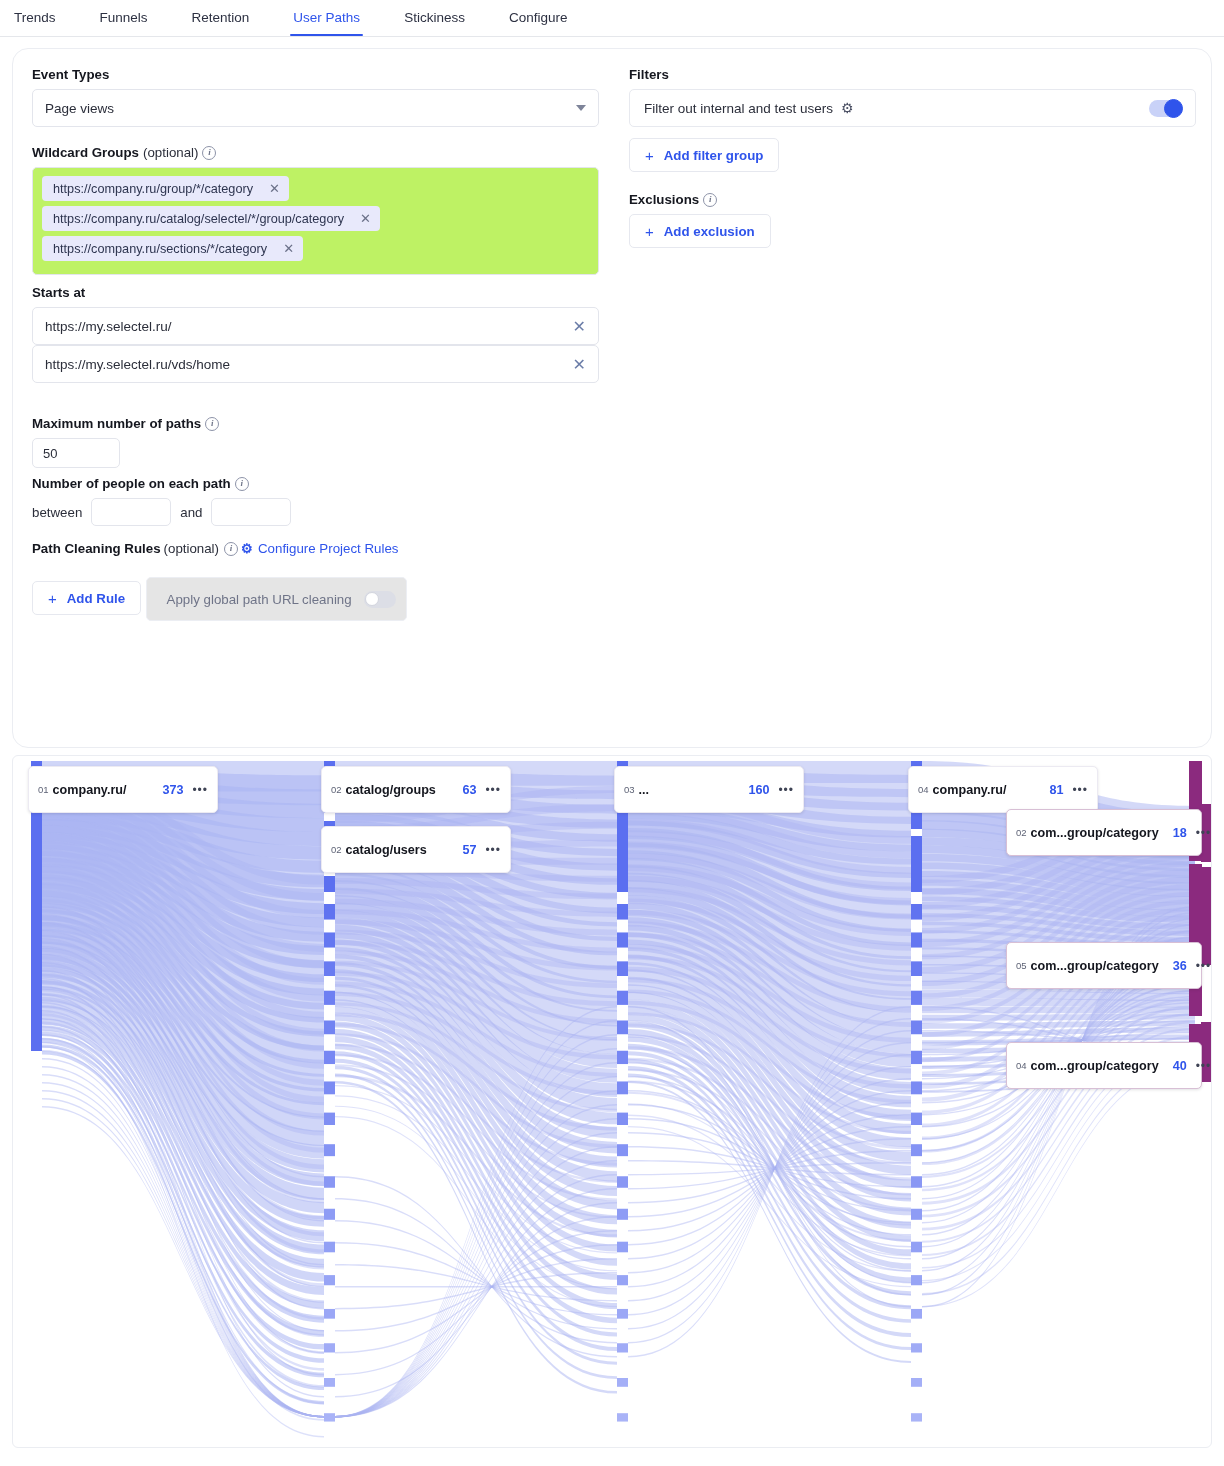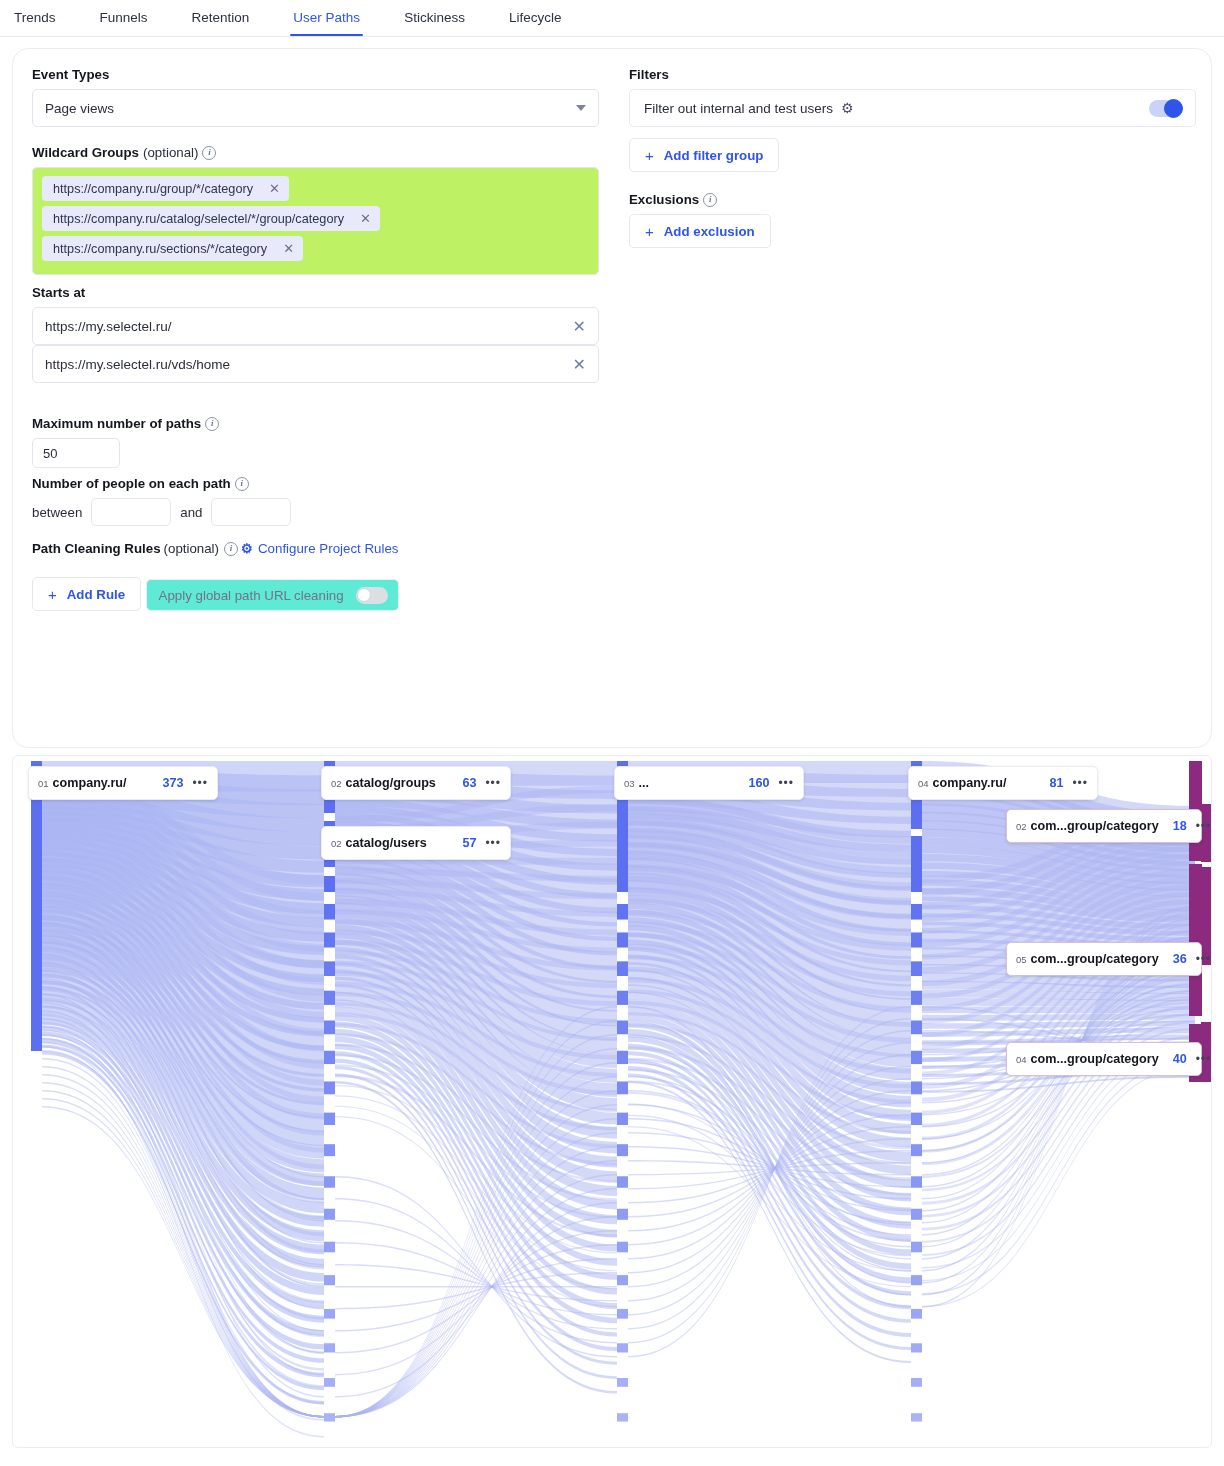"Lifecycle" div.tab { text: Lifecycle -> Configure }
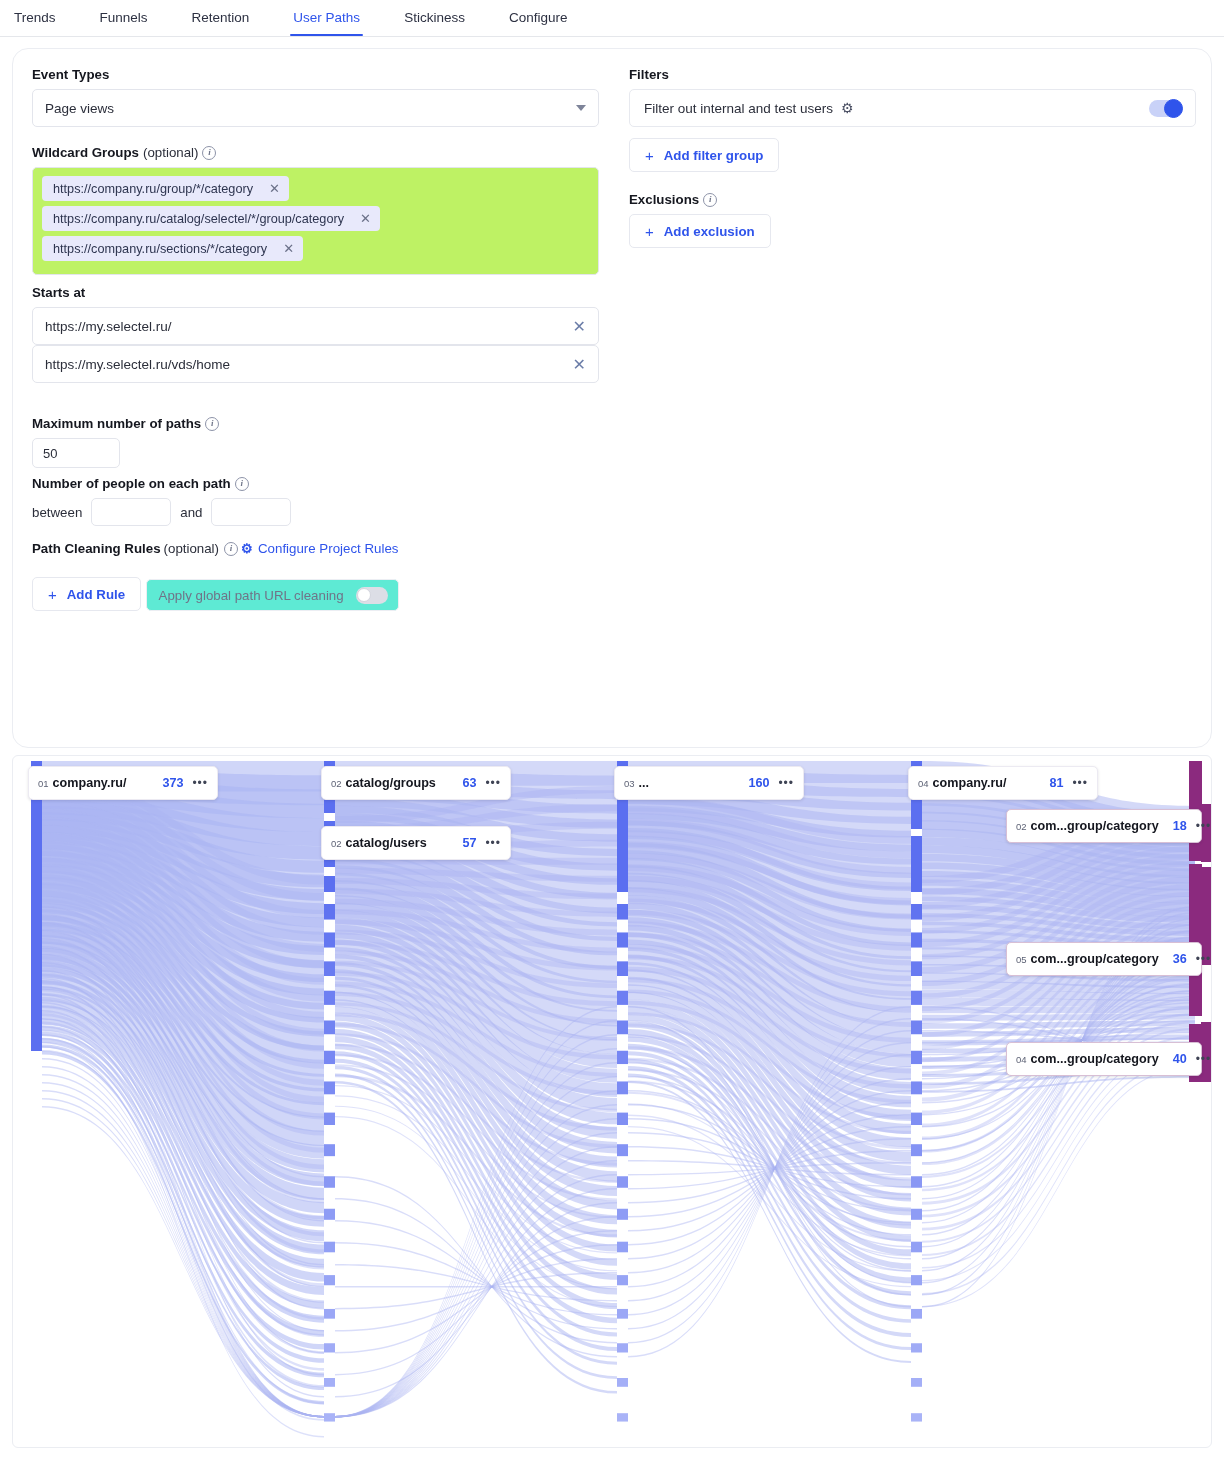"Apply global path URL cleaning" .toggle-pill { background: #5eead4 -> #e5e5e5; height: 32px -> 44px; padding: 0 10px 0 12px -> 0 10px 0 20px }
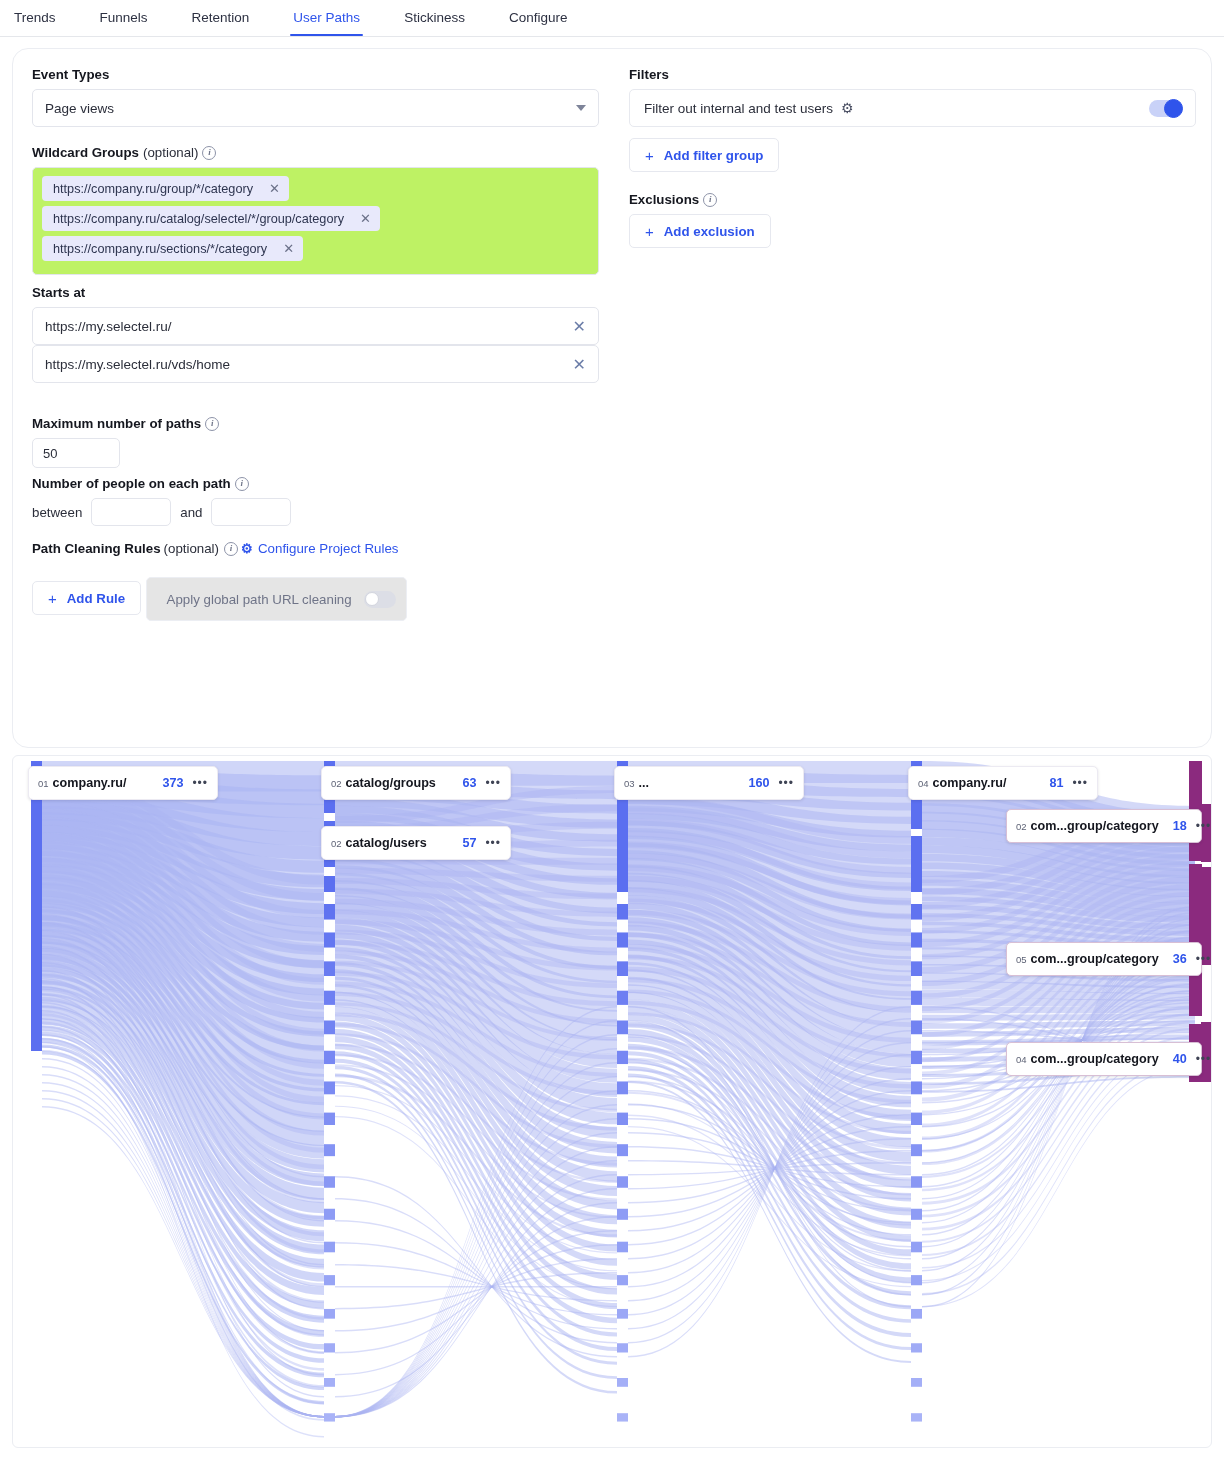"01" .node-label { height: 34px -> 47px }
